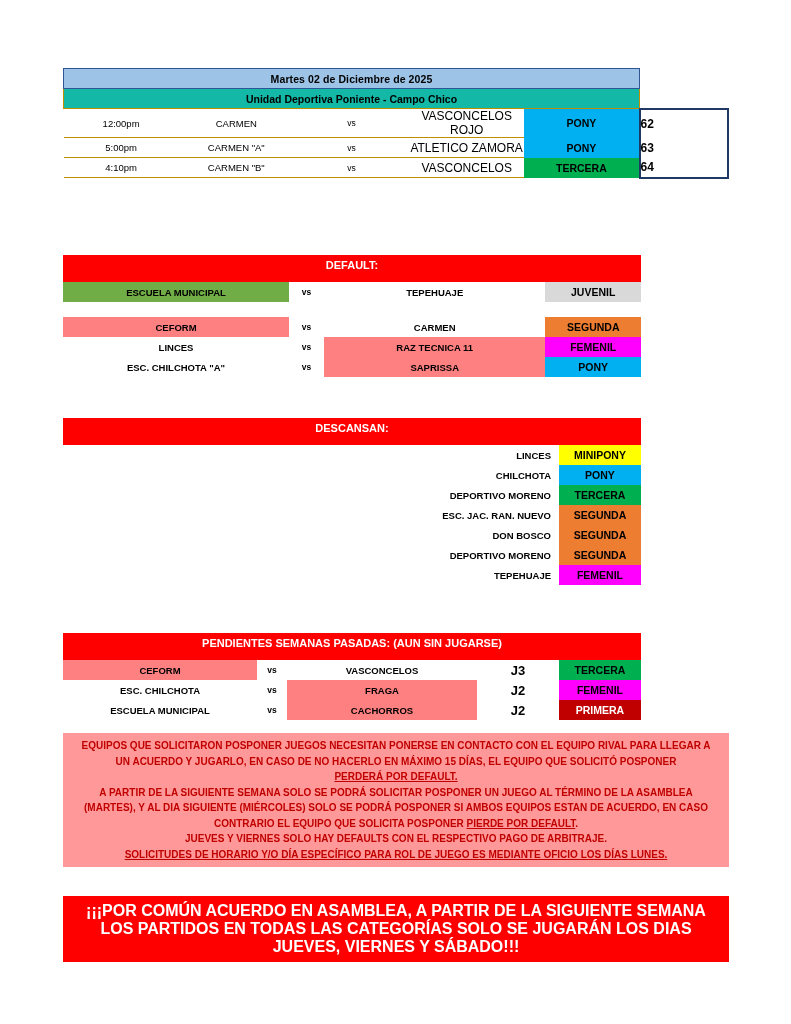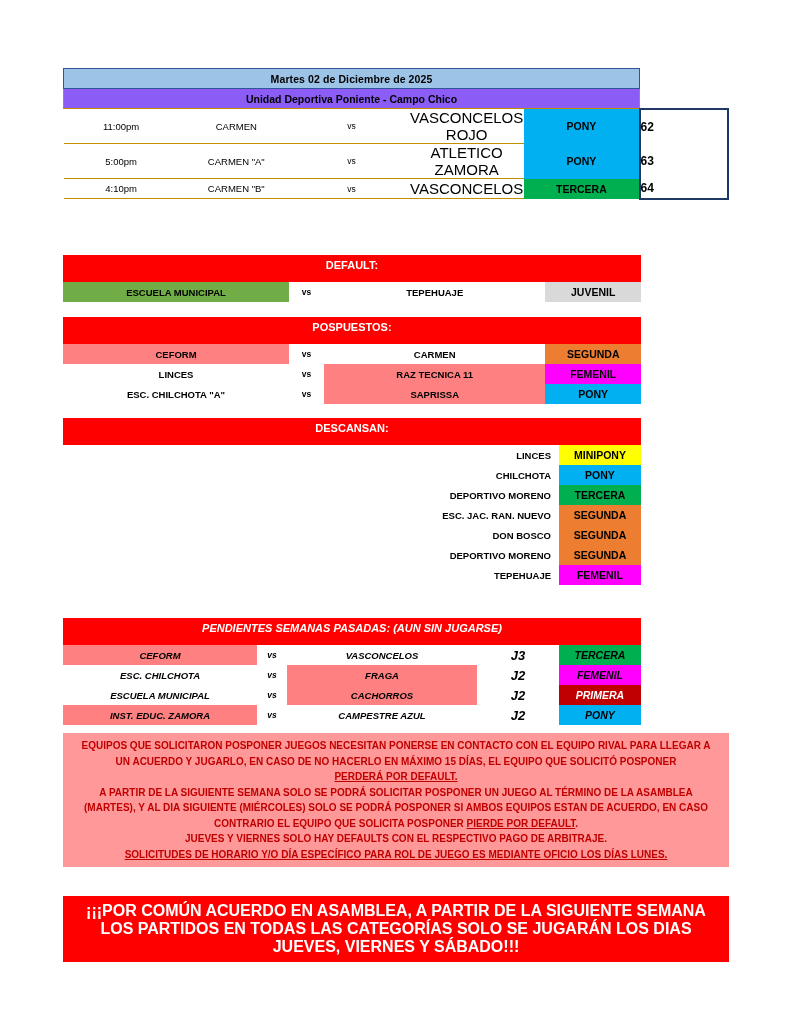"Unidad Deportiva Poniente - Campo" .field-header { background: #8b5cf6 -> #14b8a6 }
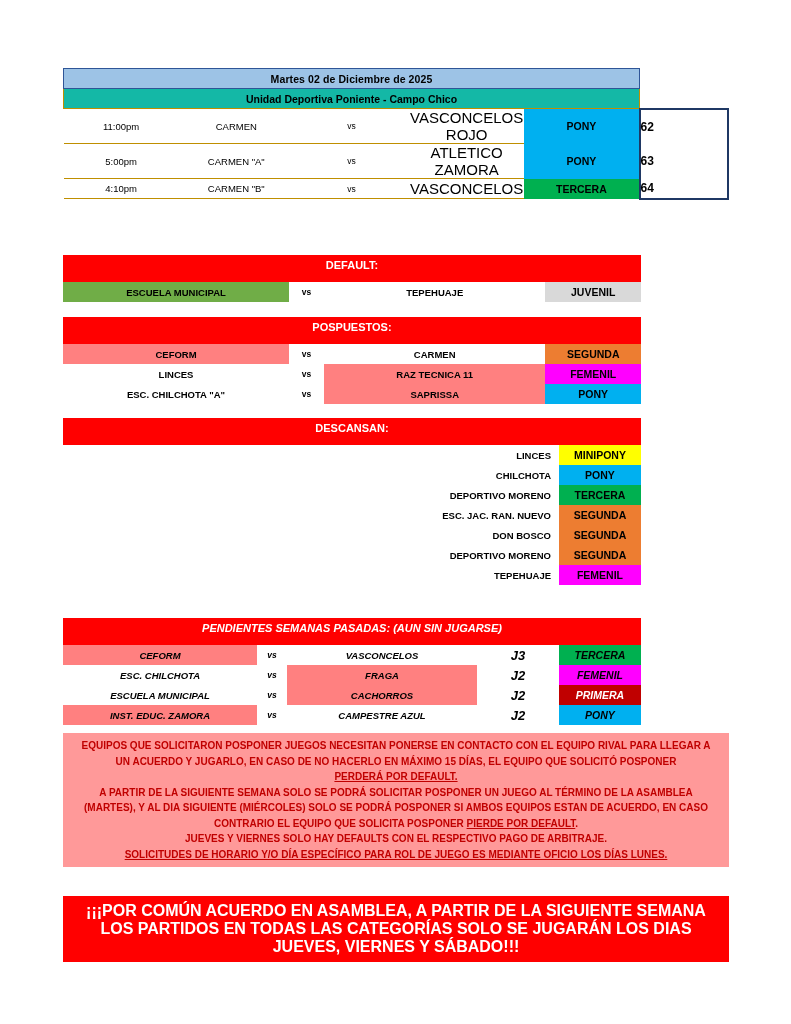"11:00pm" td.row-time { text: 11:00pm -> 12:00pm }
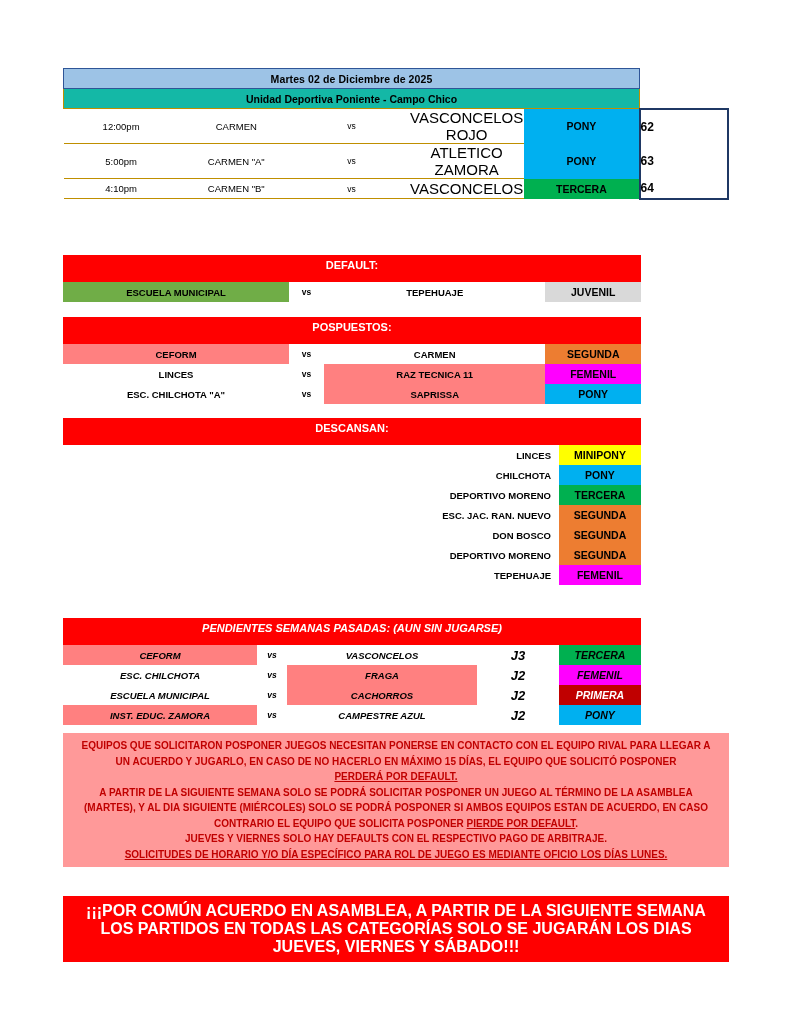"VASCONCELOS ROJO" .row-team-r { font-size: 15px -> 12px }
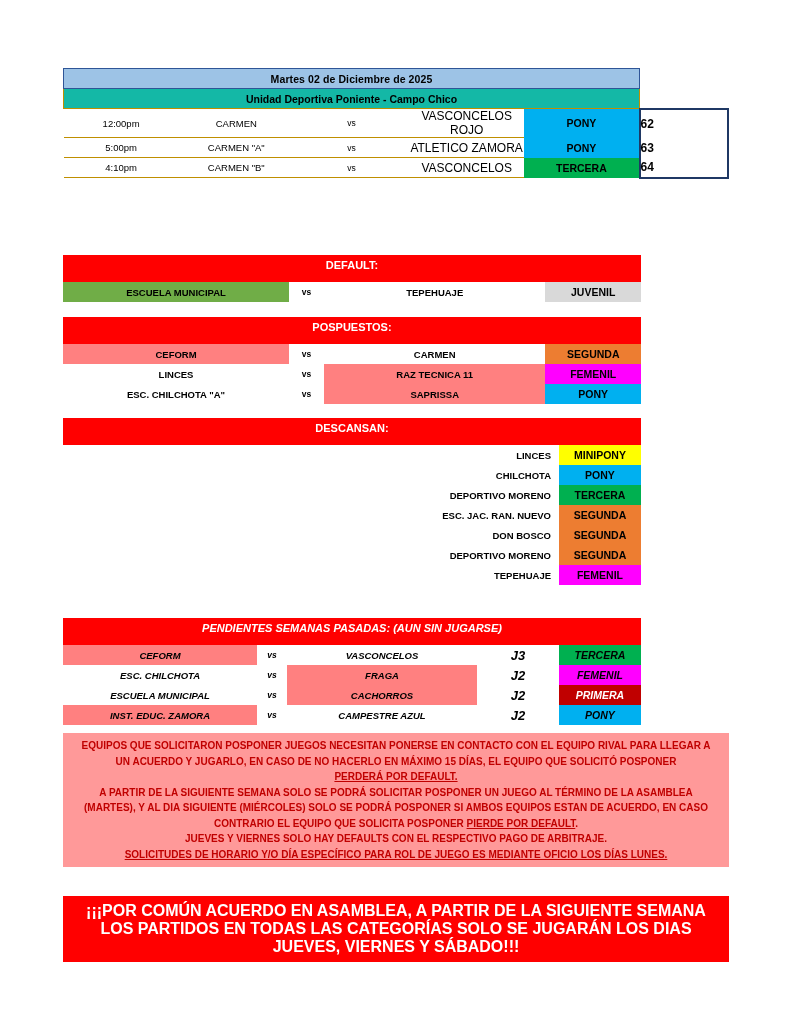"POSPUESTOS:" div.banner { html: <div>POSPUESTOS:</div> -> none }
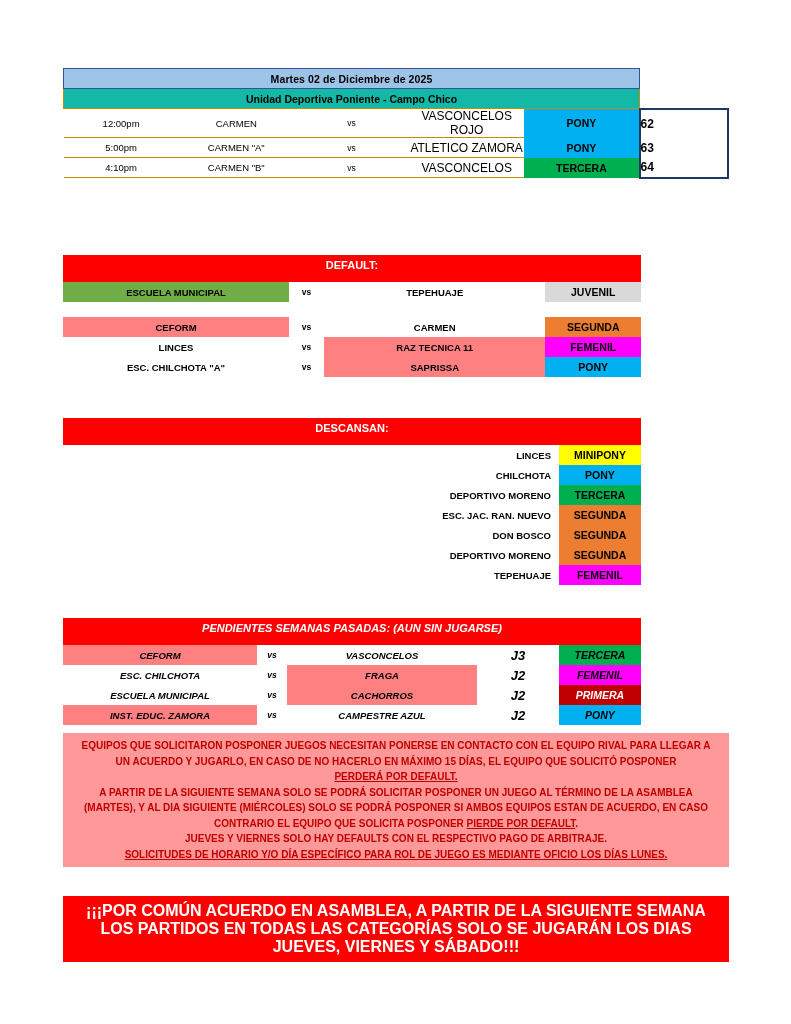"PENDIENTES SEMANAS PASADAS: (AUN SIN" div.section { font-style: italic -> none; top: 618px -> 633px }
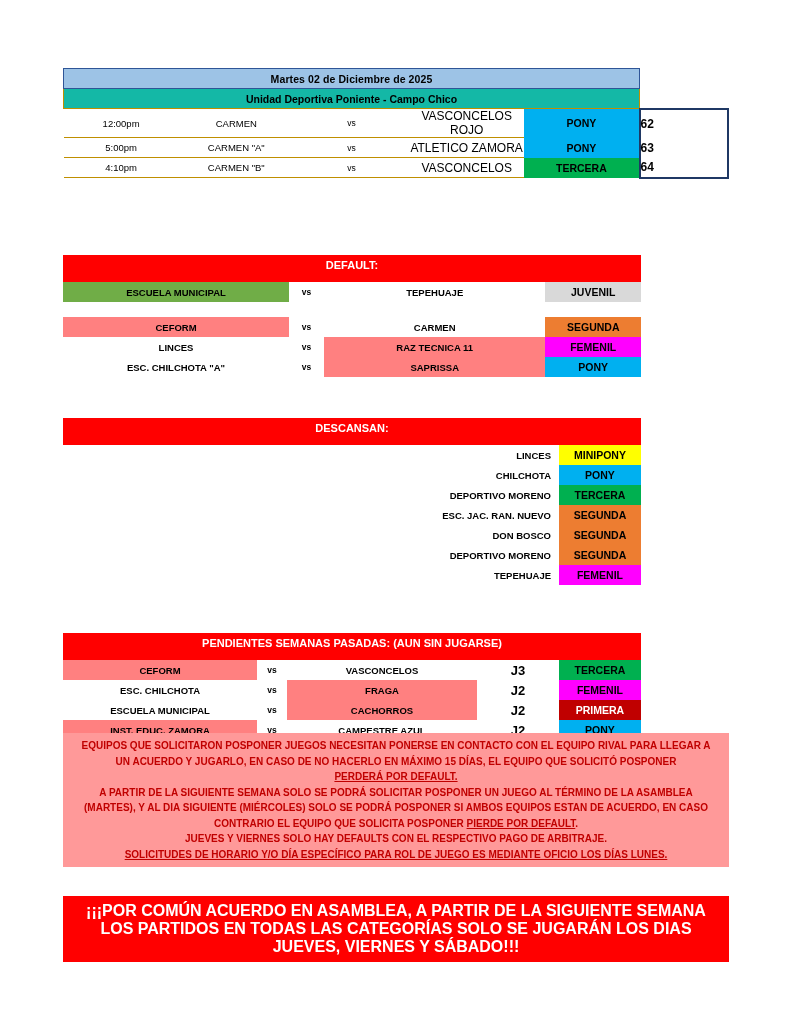"INST. EDUC. ZAMORA" tr { html: <tr> <td>INST. EDUC. ZAMORA</td> <td>vs</td> <td>CAMPESTRE AZUL</td> <td>J2</td> <td>PONY</td> </tr> -> none }
